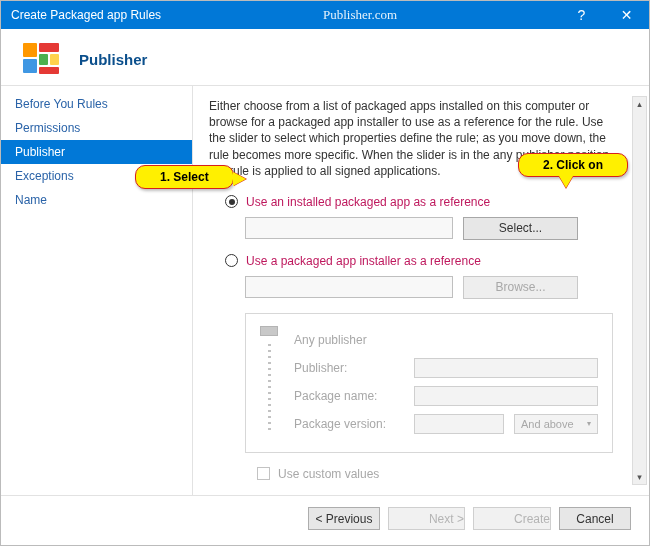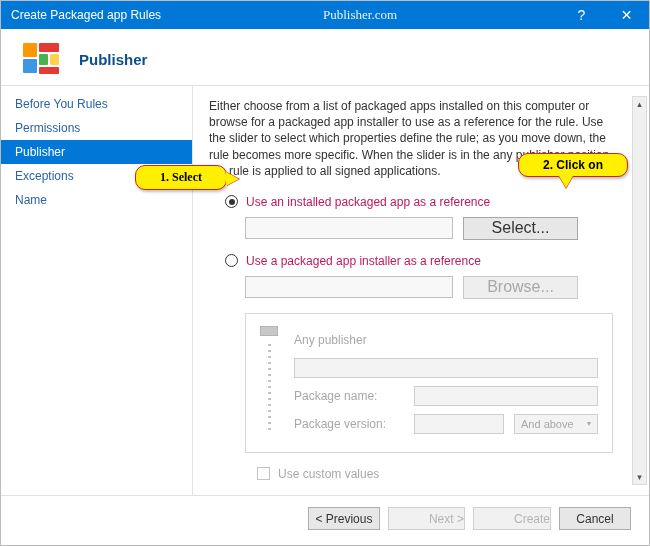"1. Select" .anno.a1 { font-family: Liberation Serif, serif -> none }
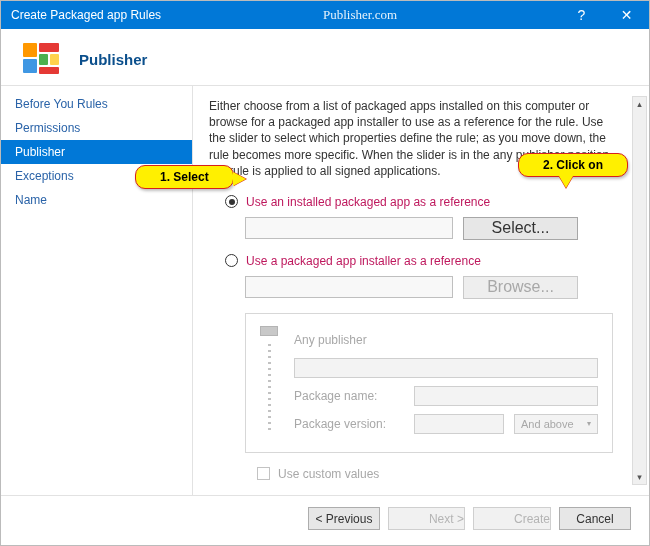"Select..." .btn { font-size: 16px -> 12px }
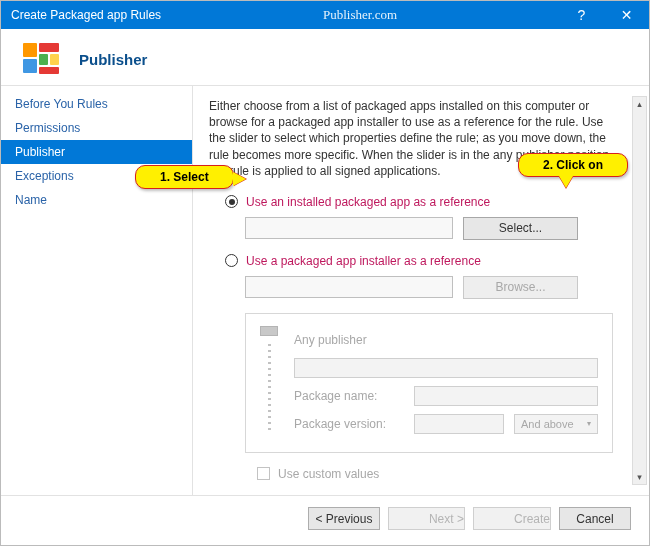"Publisher:" span.lab { html: none -> <span>Publisher:</span> }
